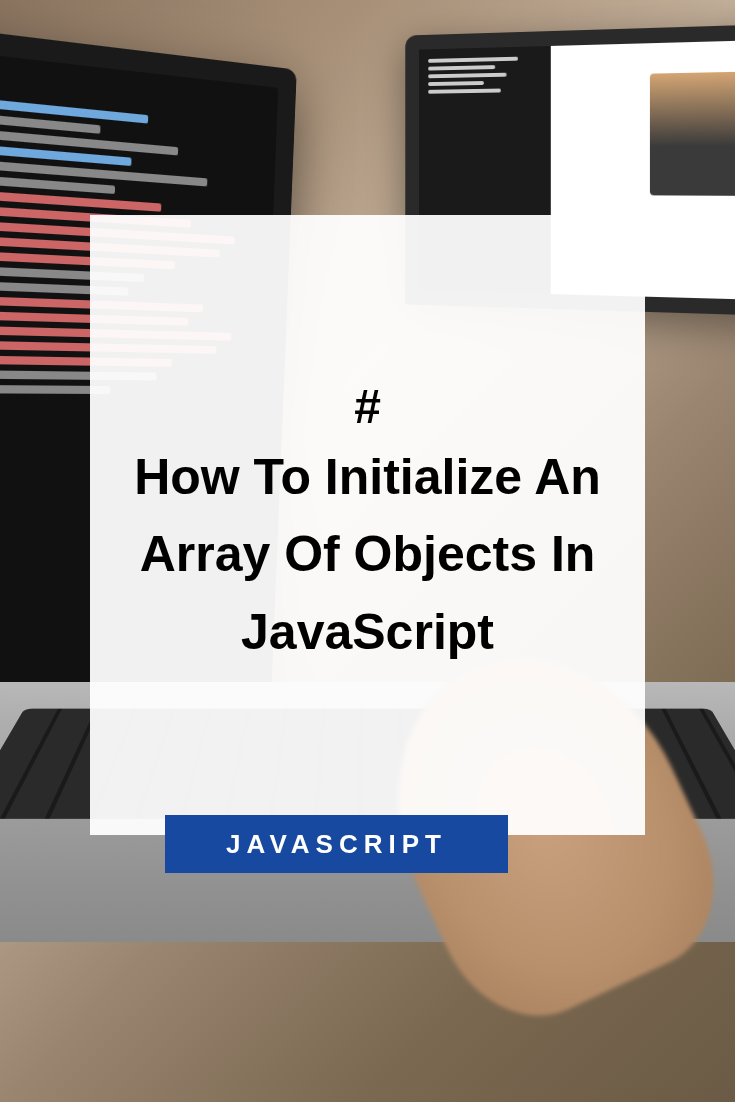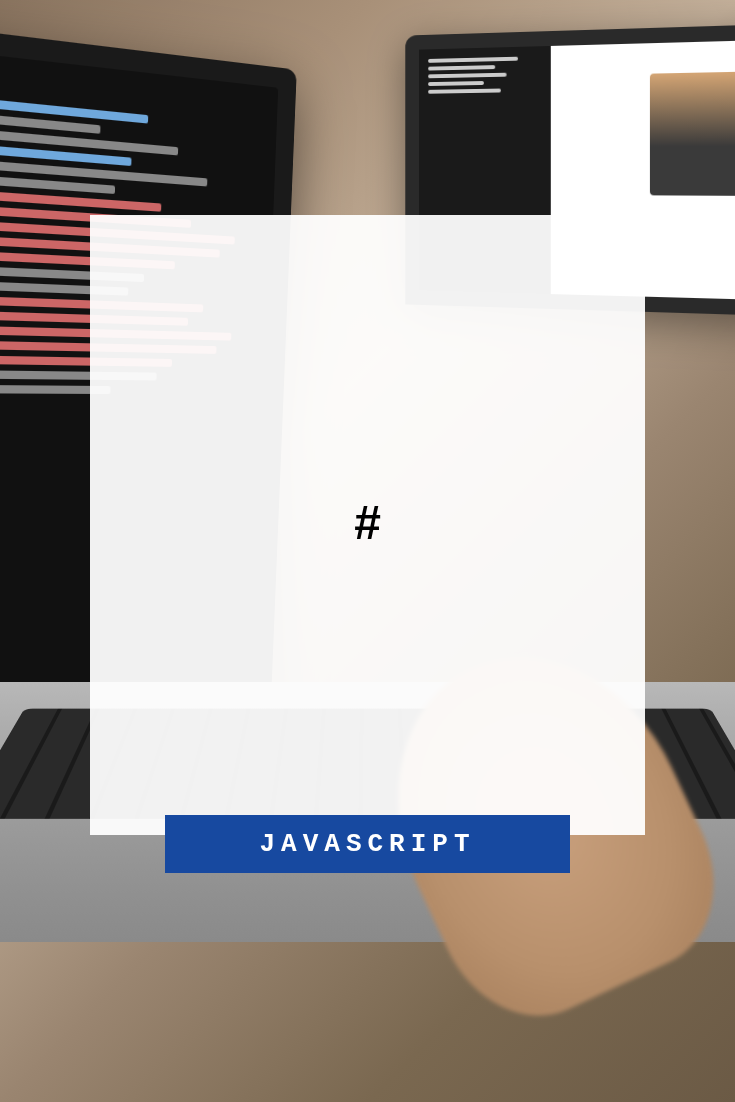"How To Initialize An Array" div.title-text { html: none -> <div>How To Initialize An Array Of Objects In JavaScript</div> }
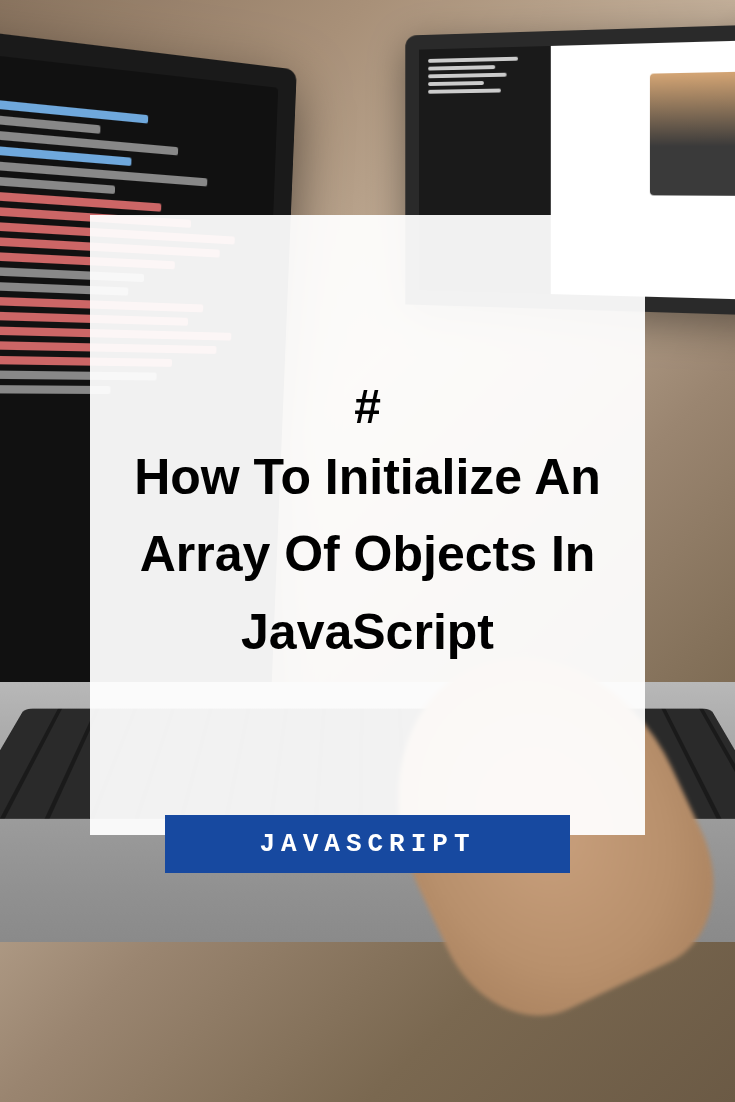"JAVASCRIPT" .category-badge { font-family: Liberation Mono, monospace -> none; width: 405px -> 343px }
